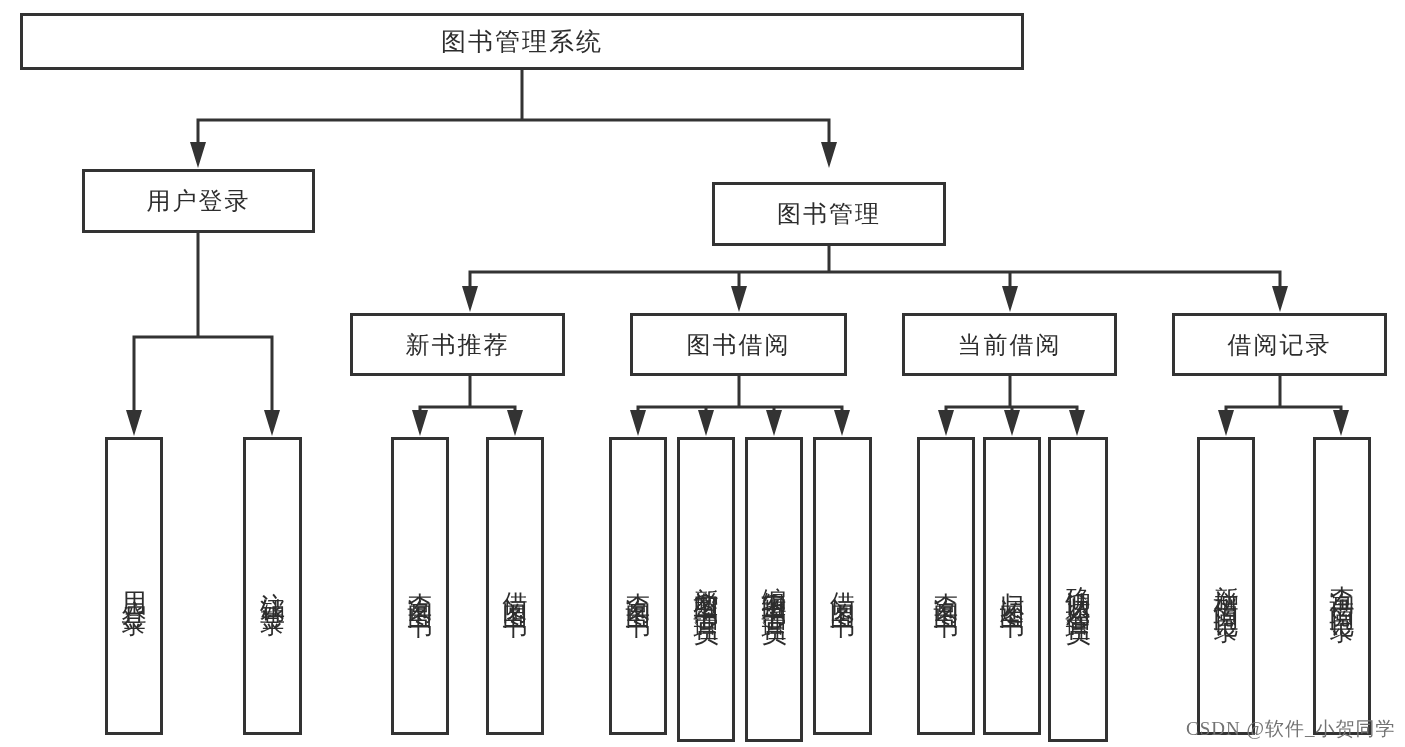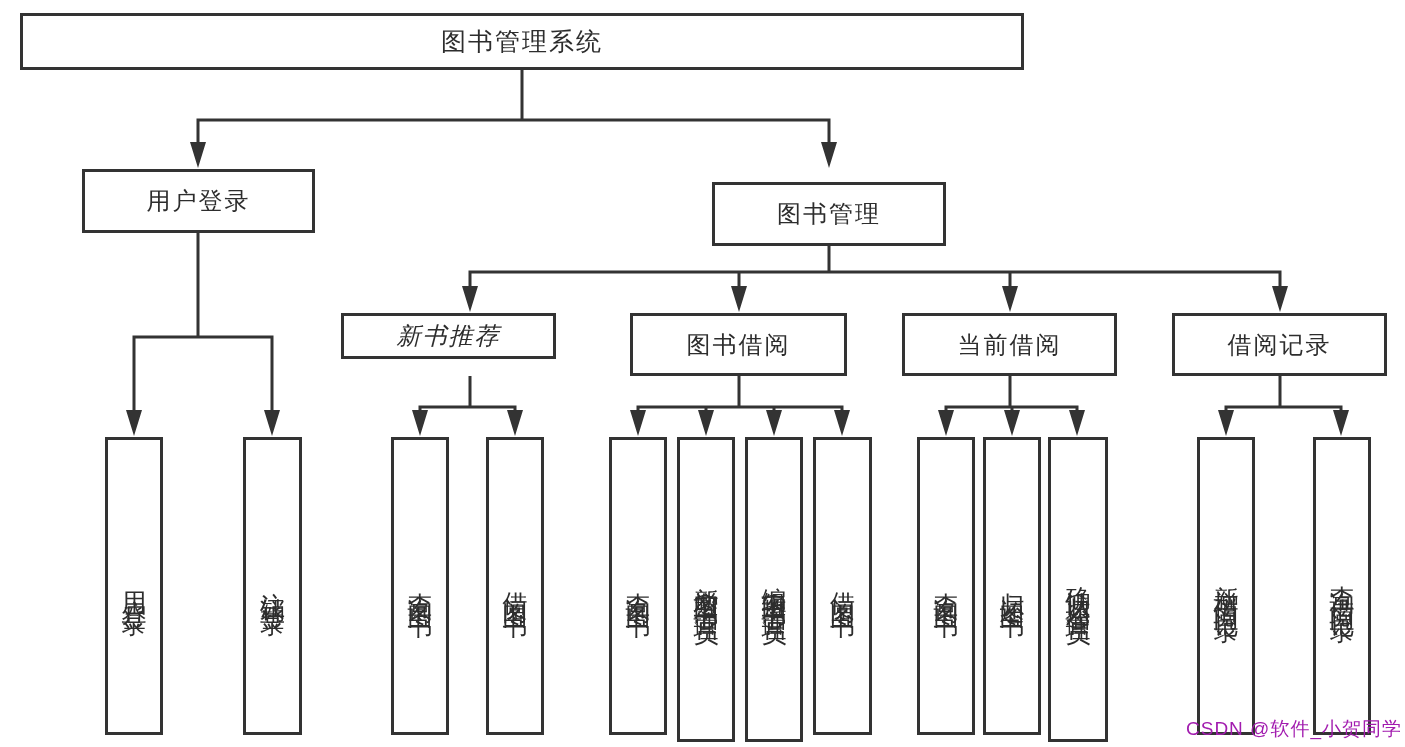"新书推荐" div.node { font-style: italic -> none; height: 46px -> 63px; left: 341px -> 350px }
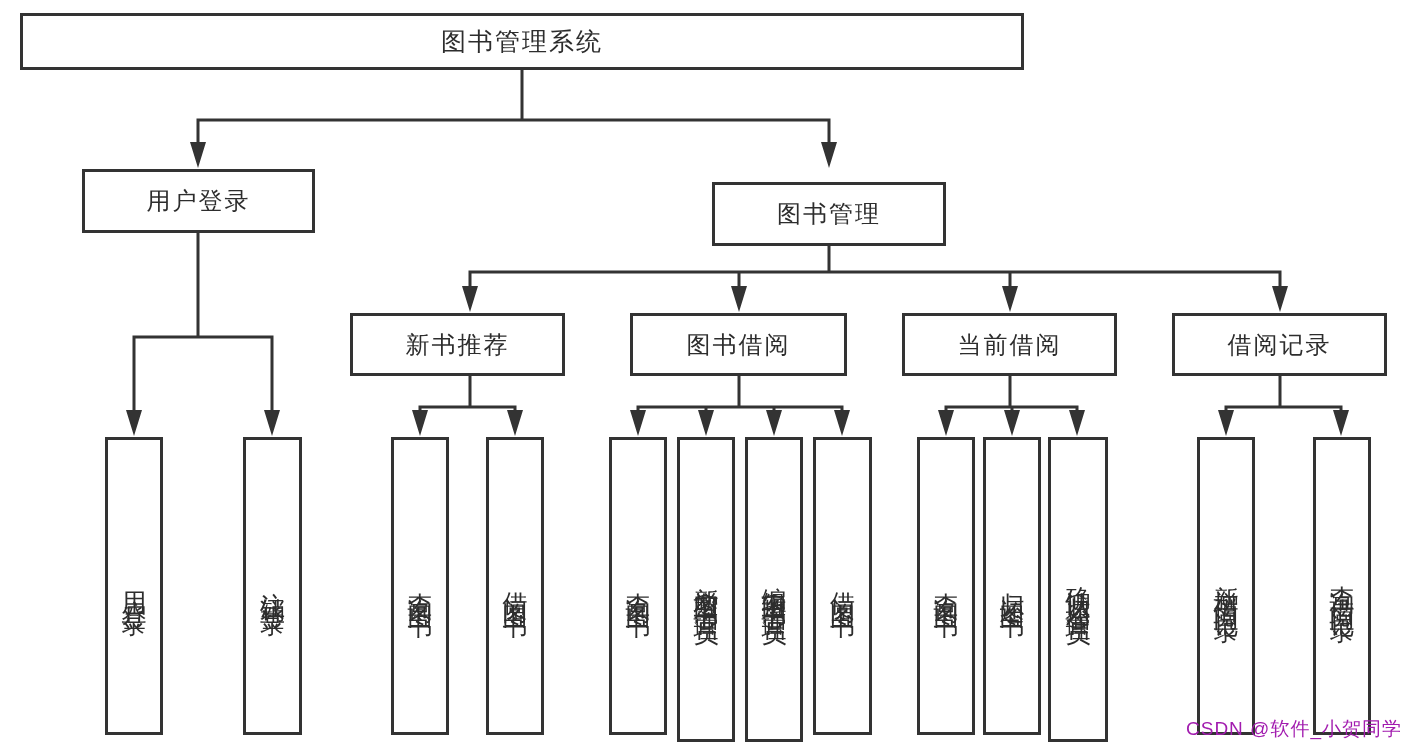"CSDN @软件_小贺同学" .watermark { color: #a21caf -> #737373; font-family: none -> Liberation Serif, serif }
